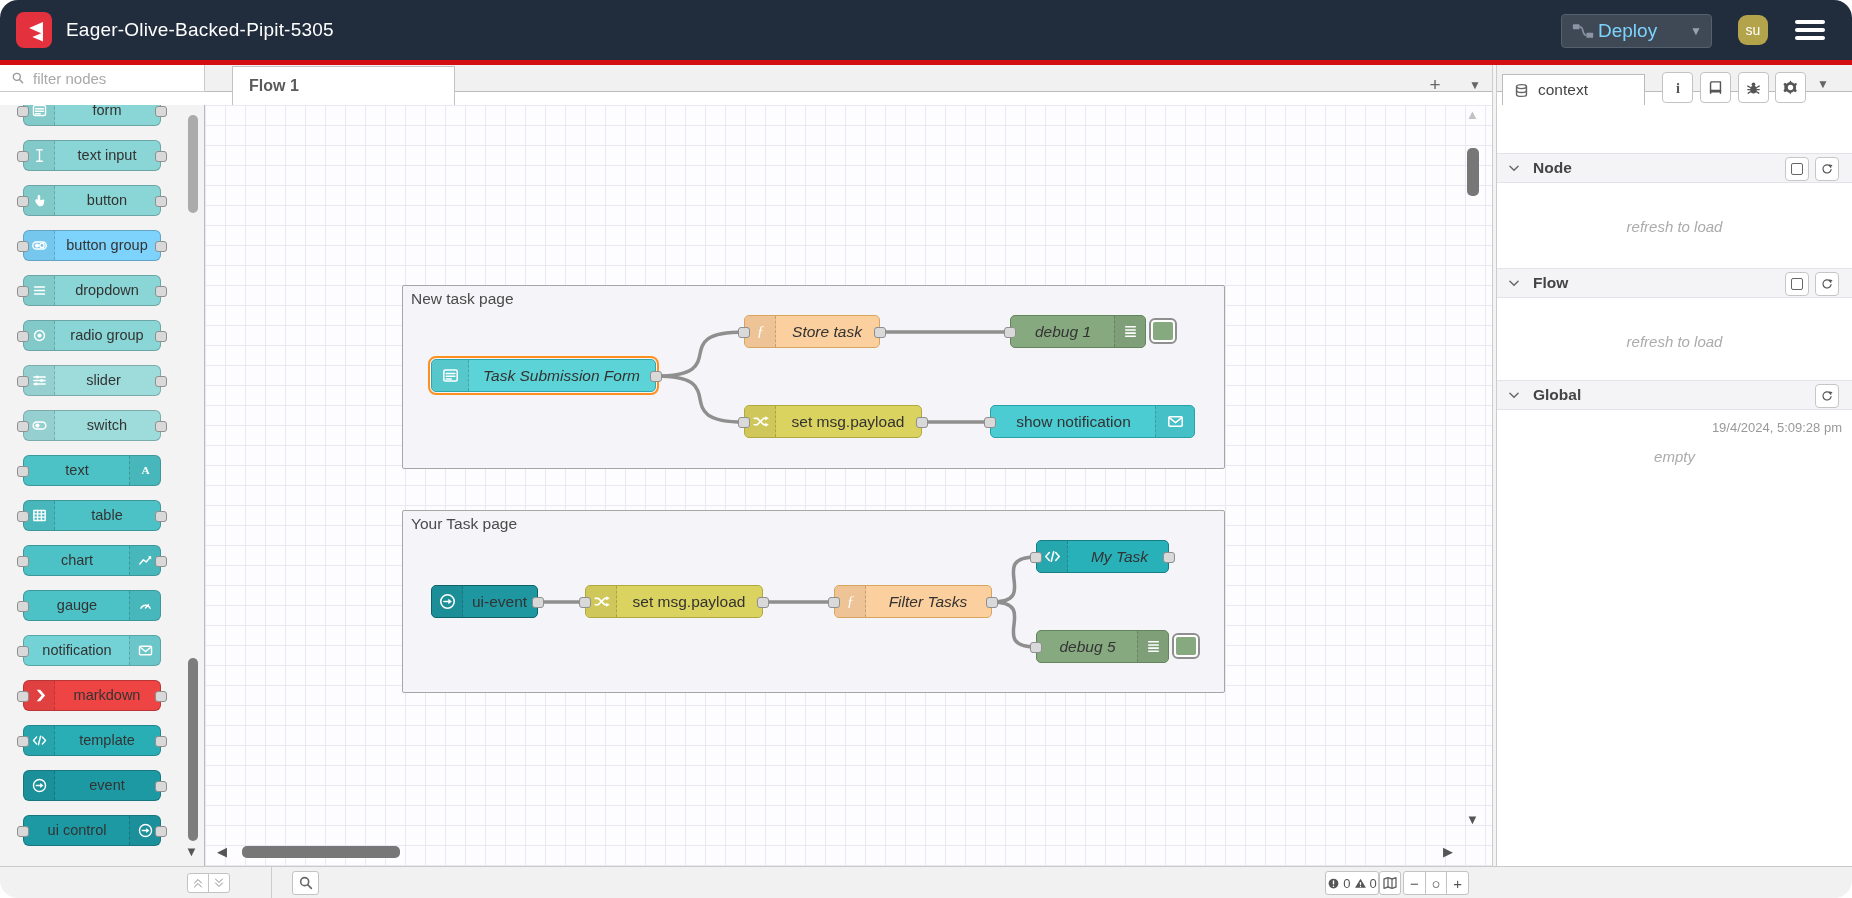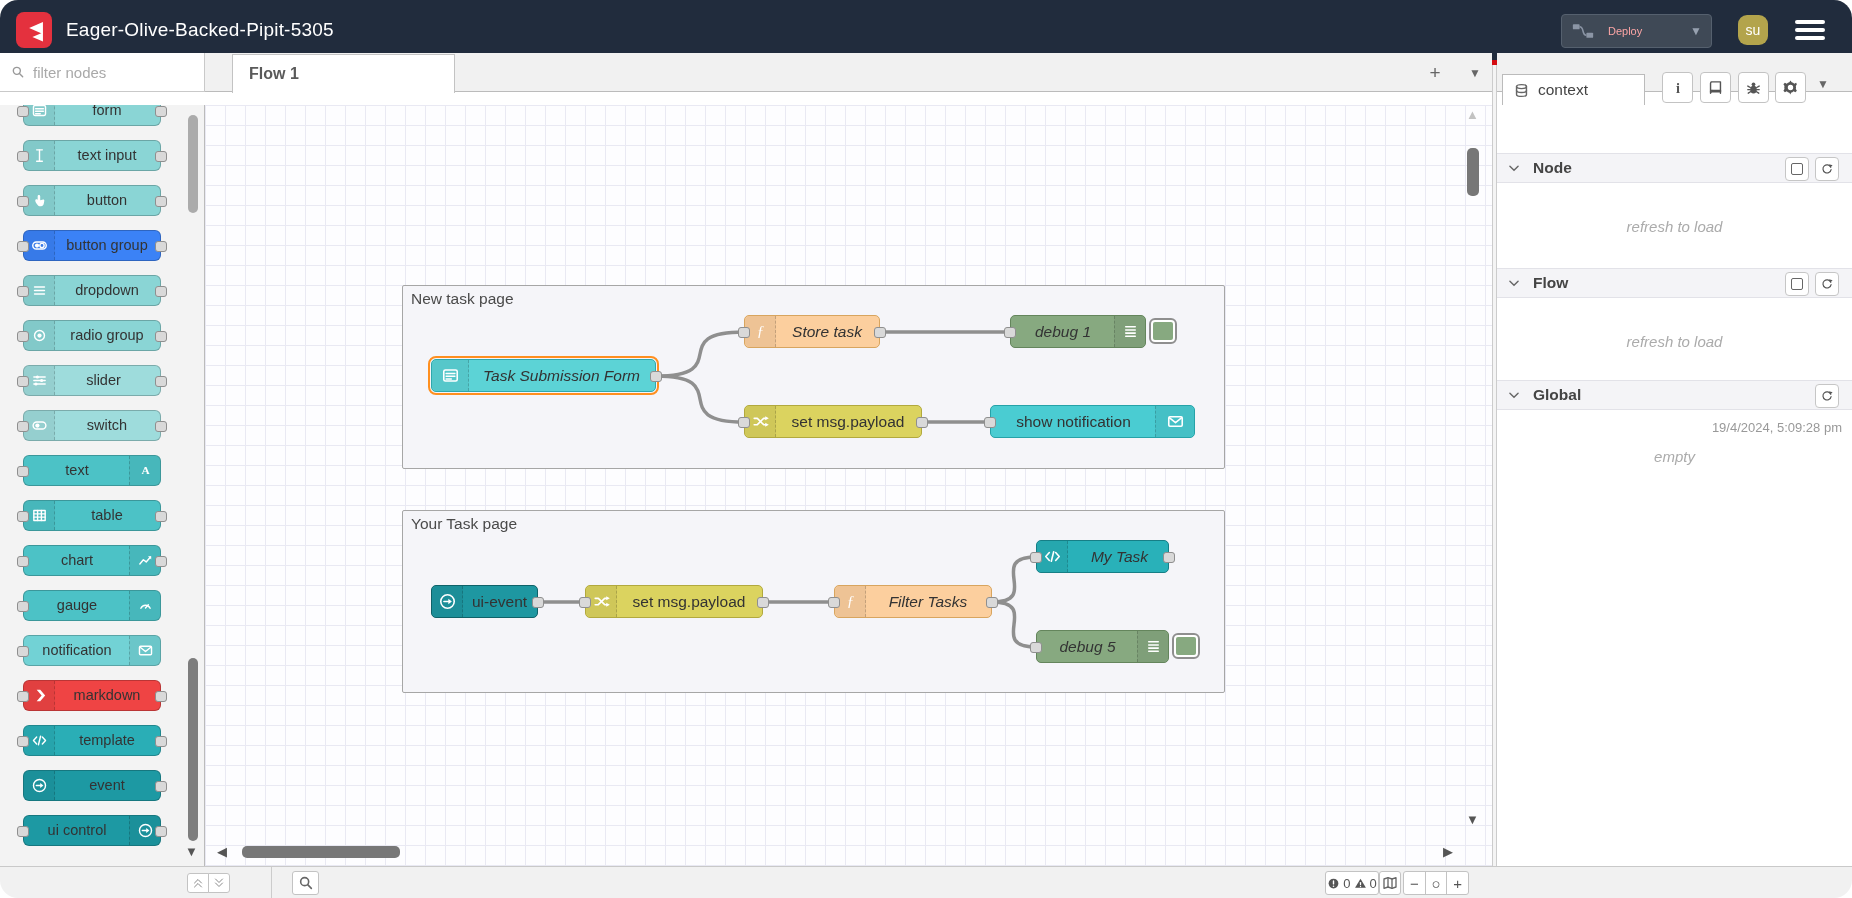"Deploy" #deploy-btn .dlabel { color: #fca5a5 -> #7dd3fc; font-size: 11px -> 19px; margin-left: 14px -> 4px }
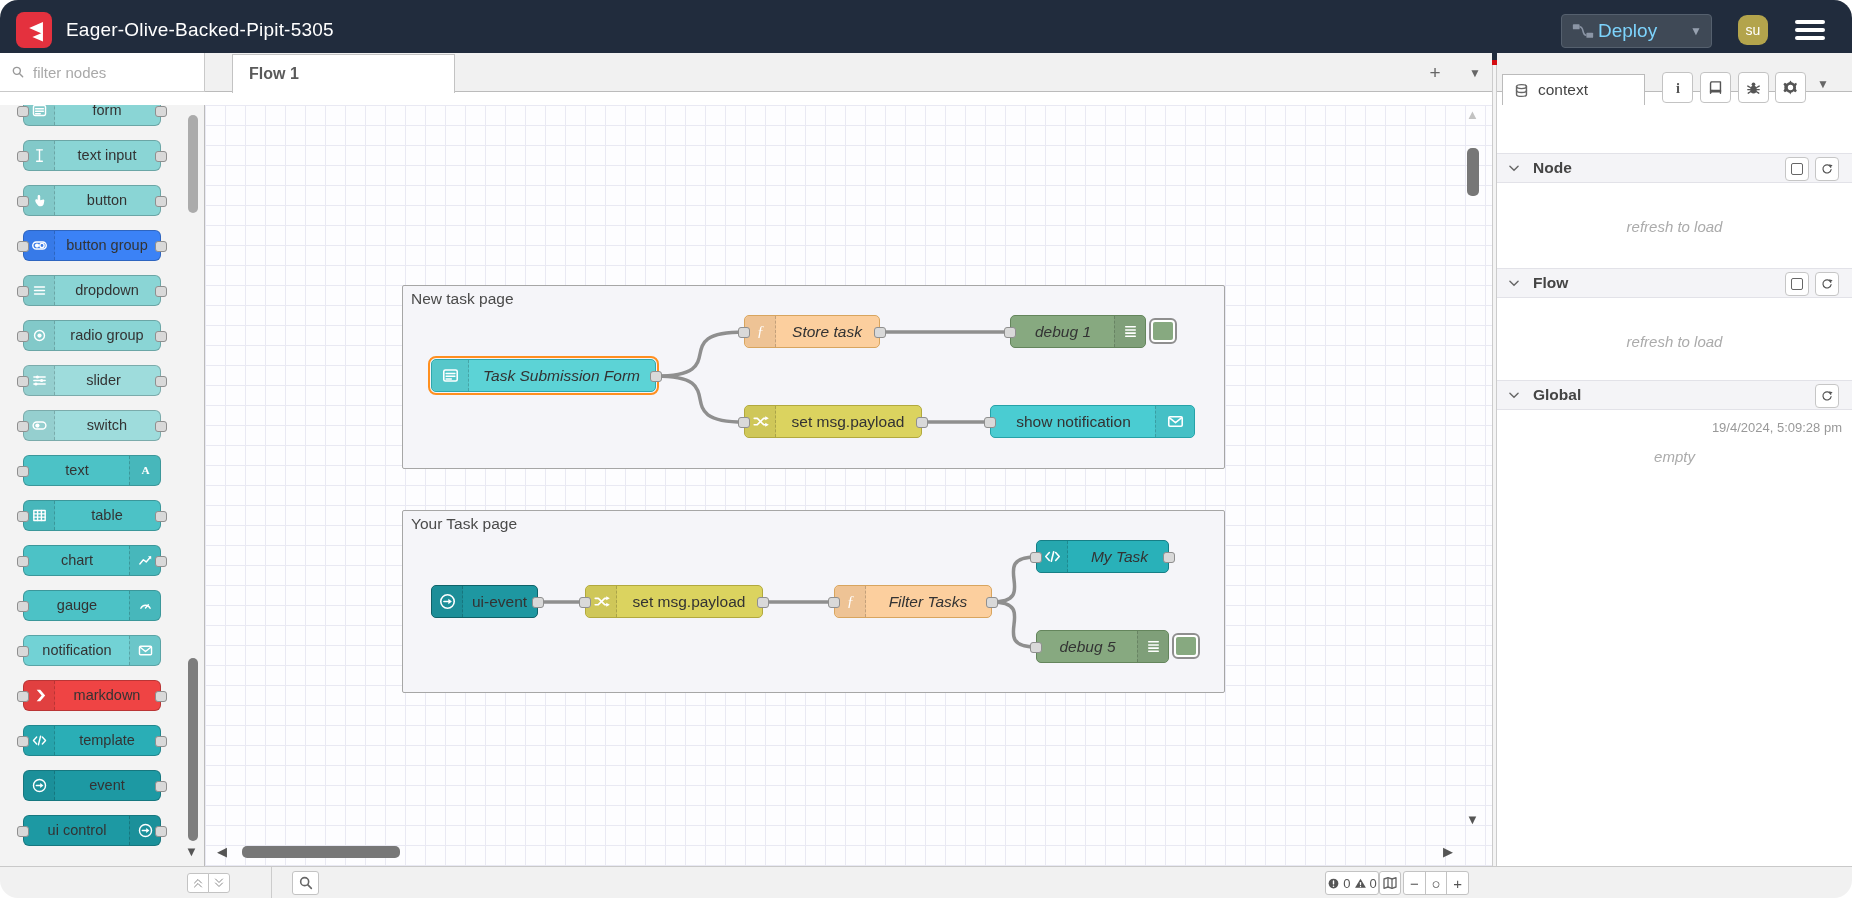"filter nodes" .topbar { height: 39px -> 27px; top: 53px -> 65px }
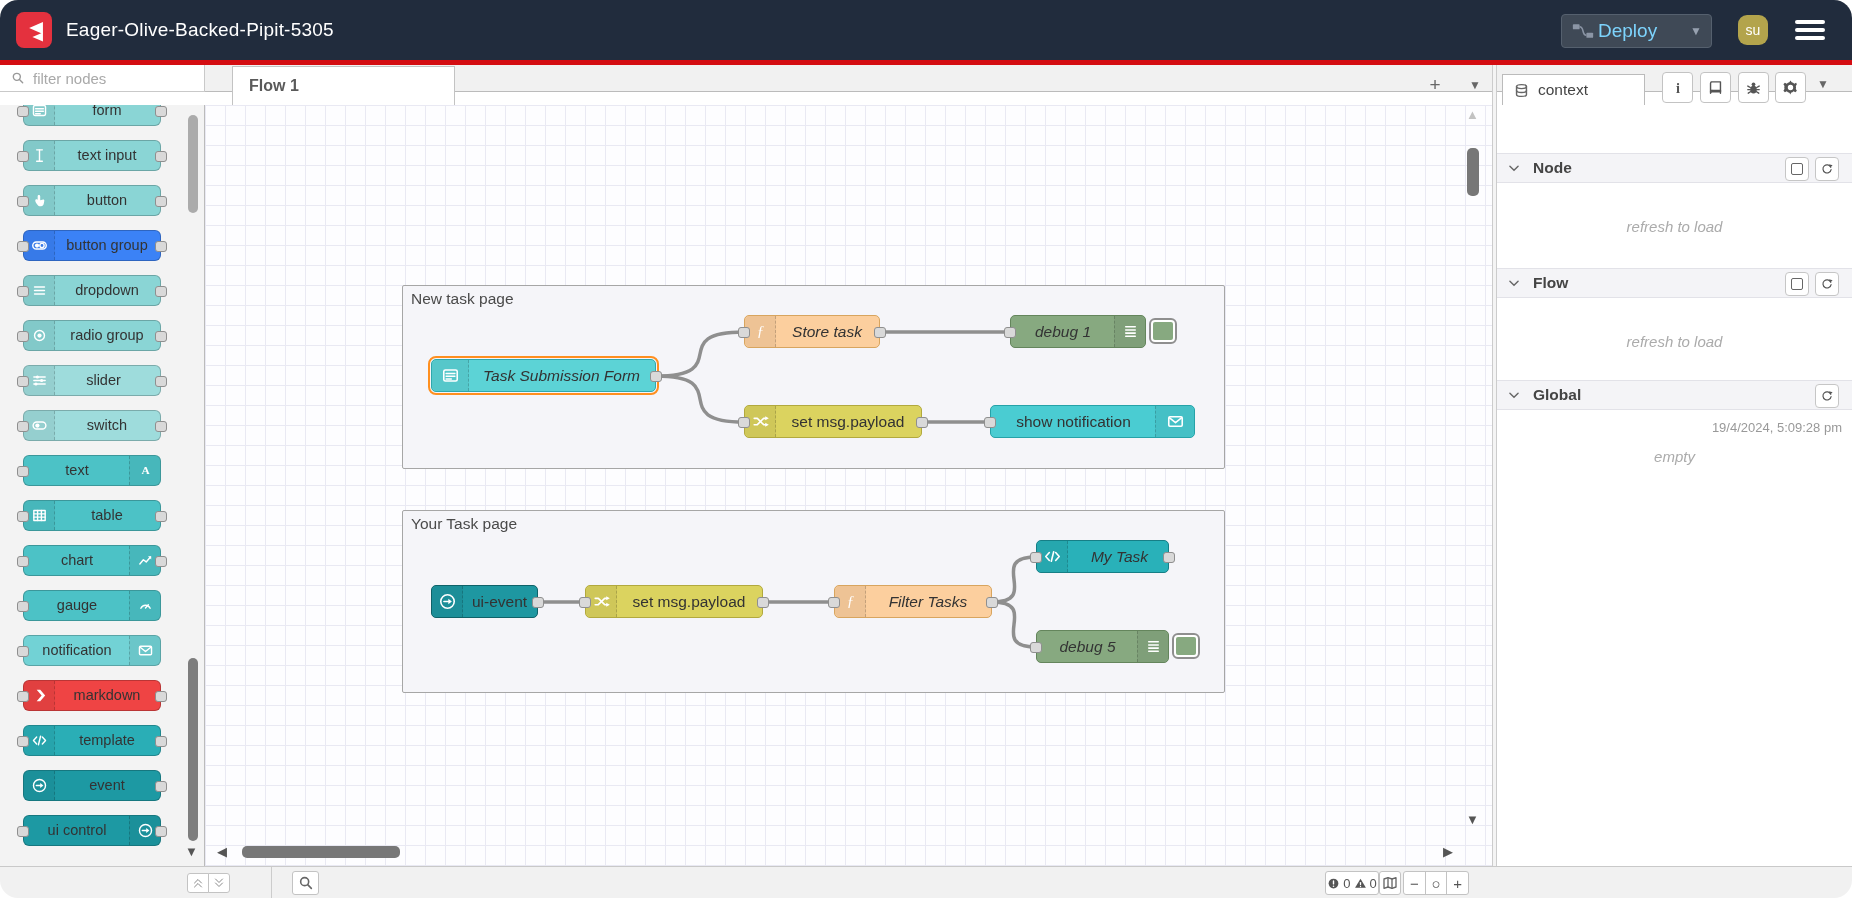"button group" div.pal-node { background: #3b82f6 -> #7dd3fc }
